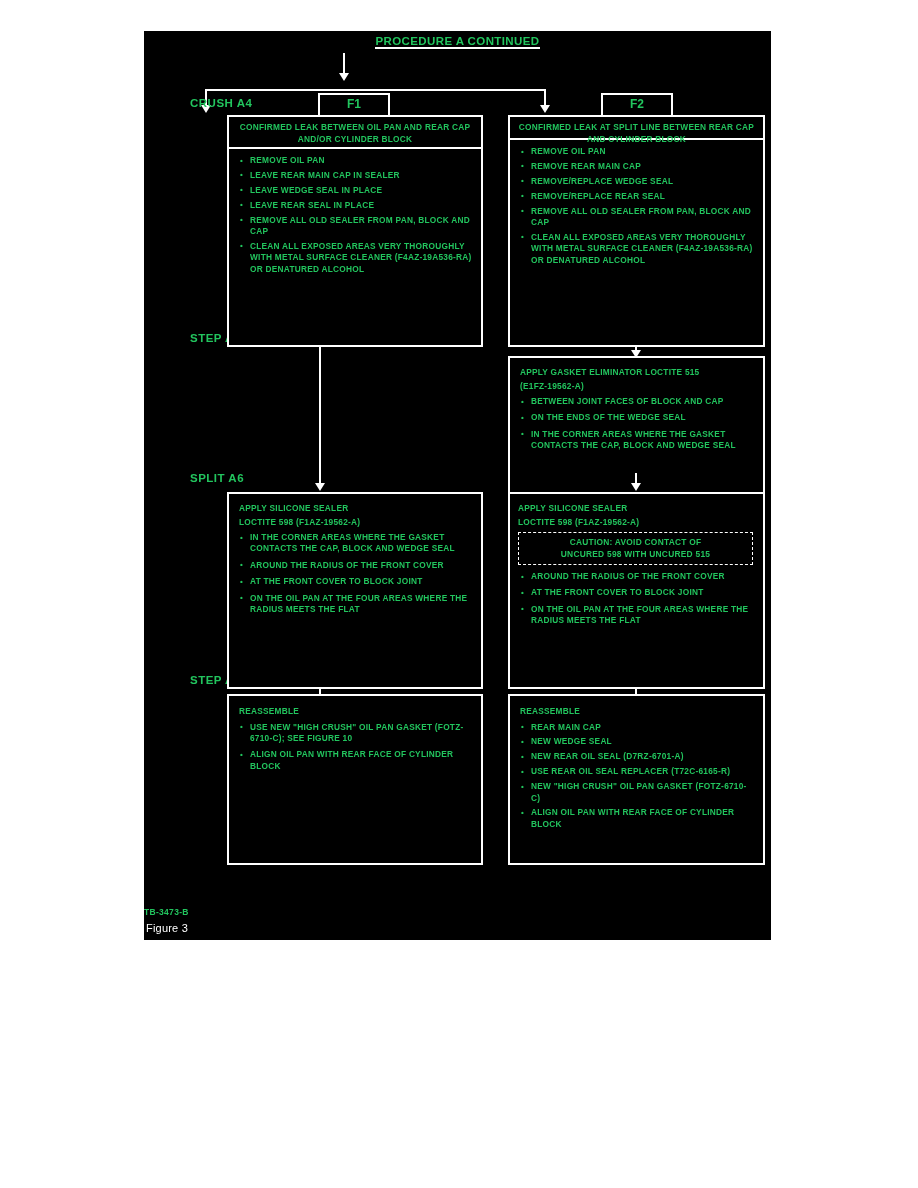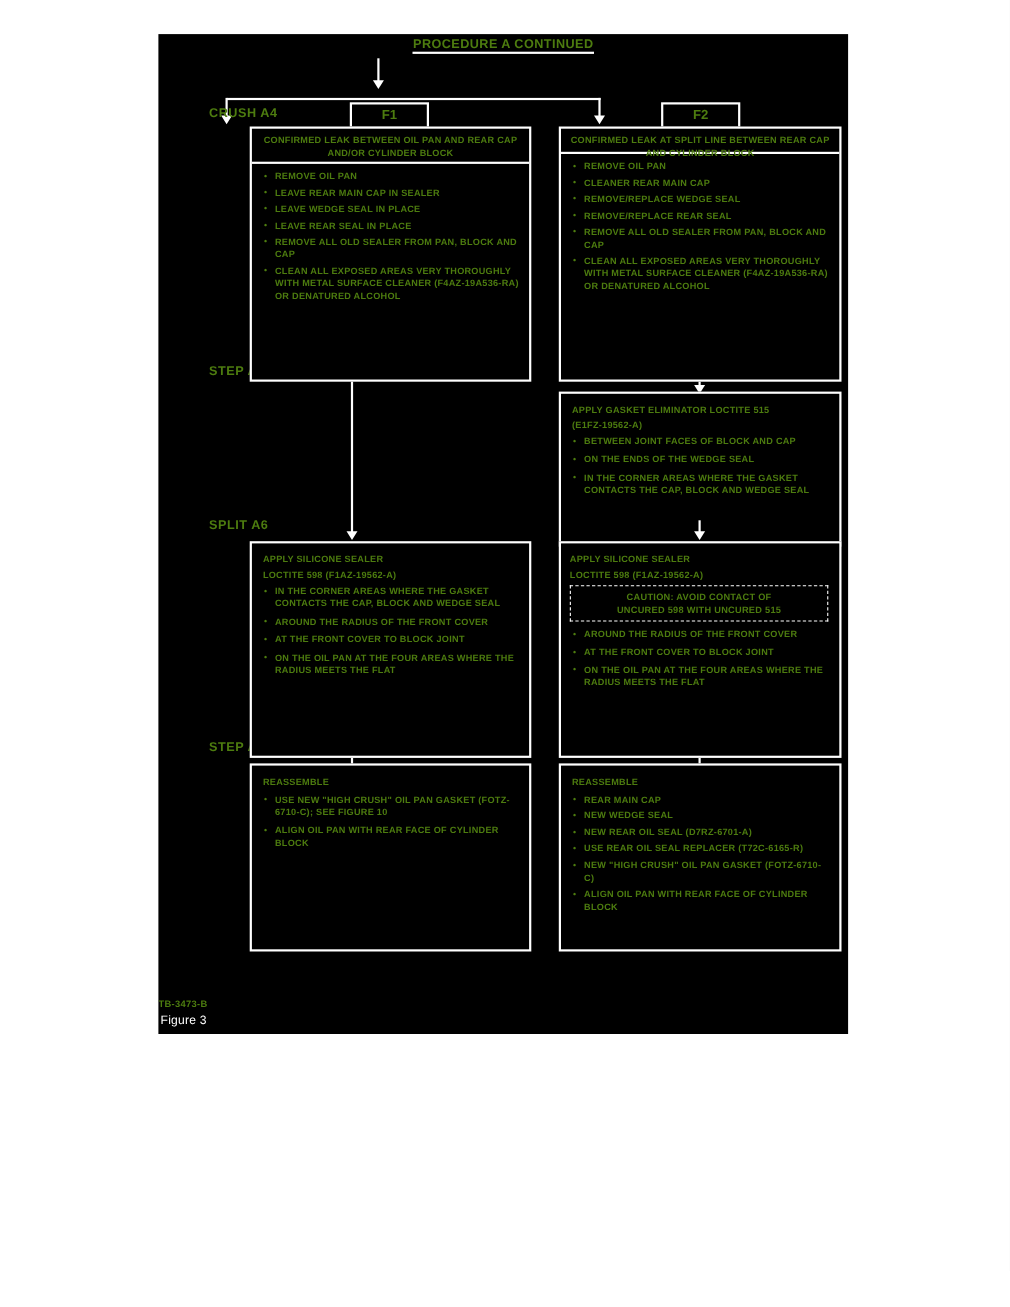"PROCEDURE A CONTINUED" #figure-plate { color: #4d7c0f -> #22c55e }
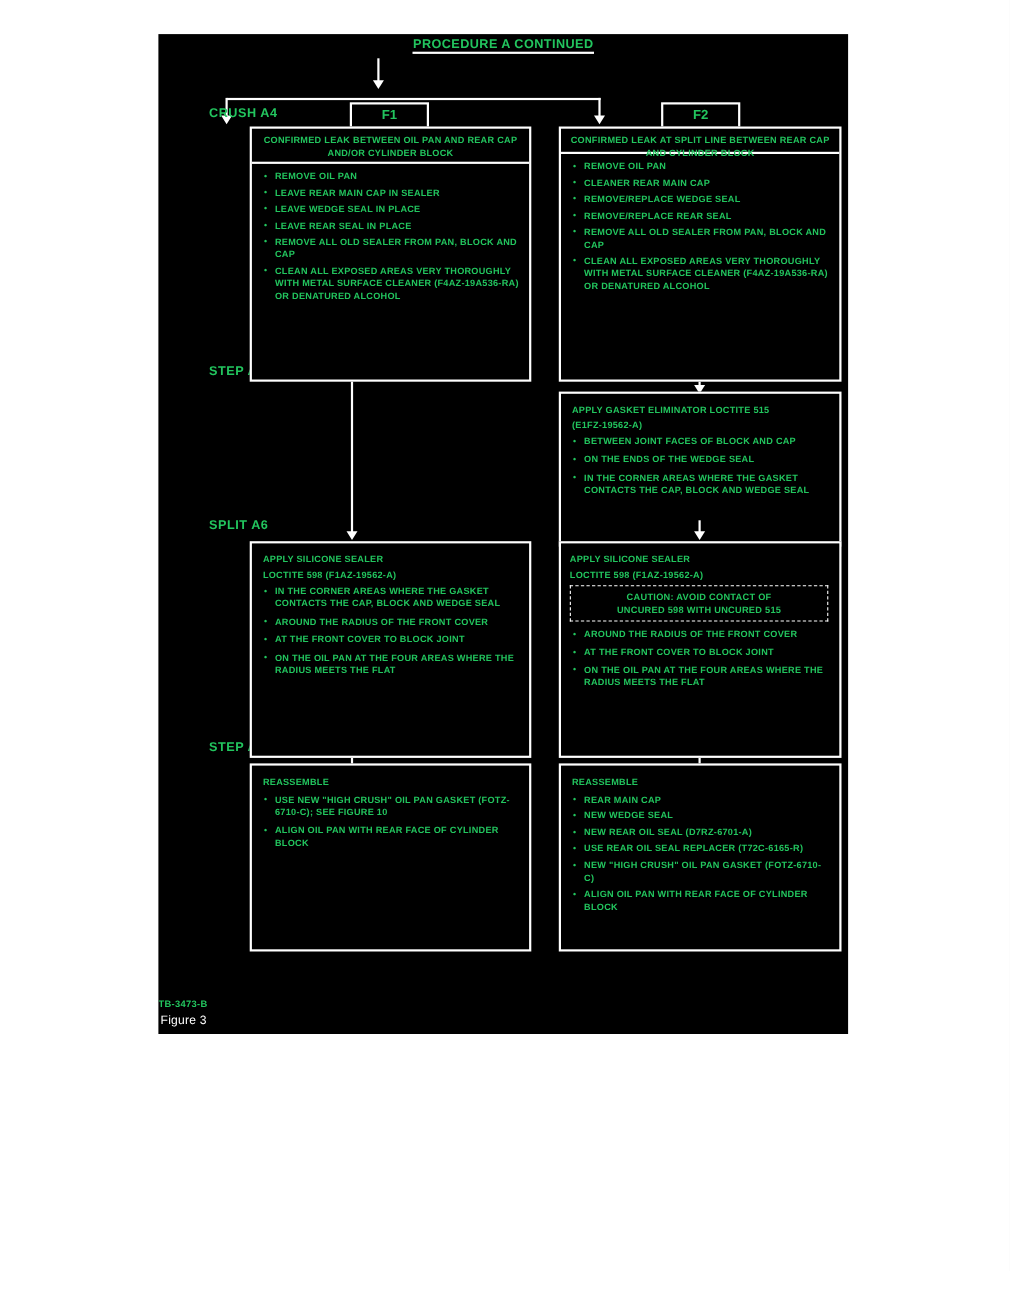"CLEANER REAR MAIN CAP" li { text: CLEANER -> REMOVE }
